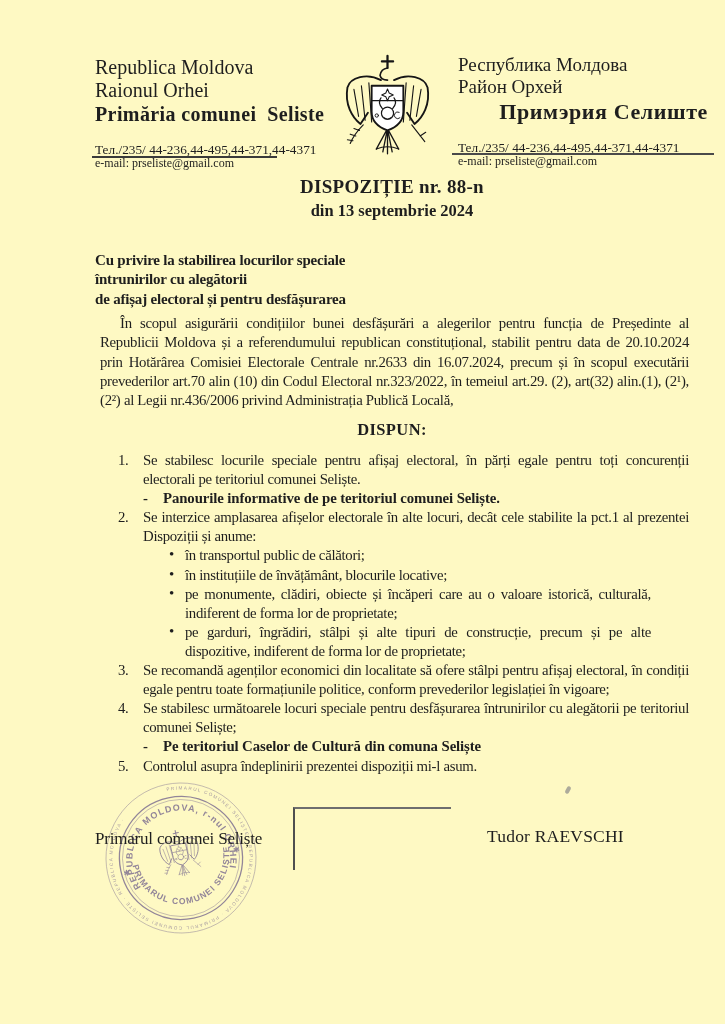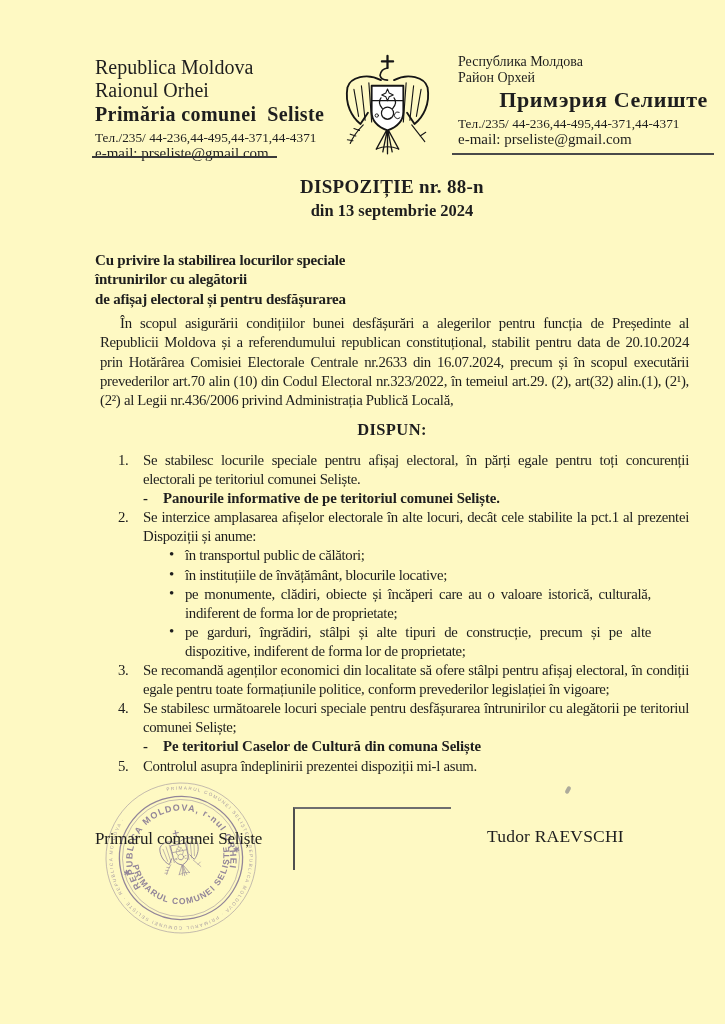"Республика Молдова" .h-right .h-line1,.h-right .h-line2 { font-size: 14px -> 19px }
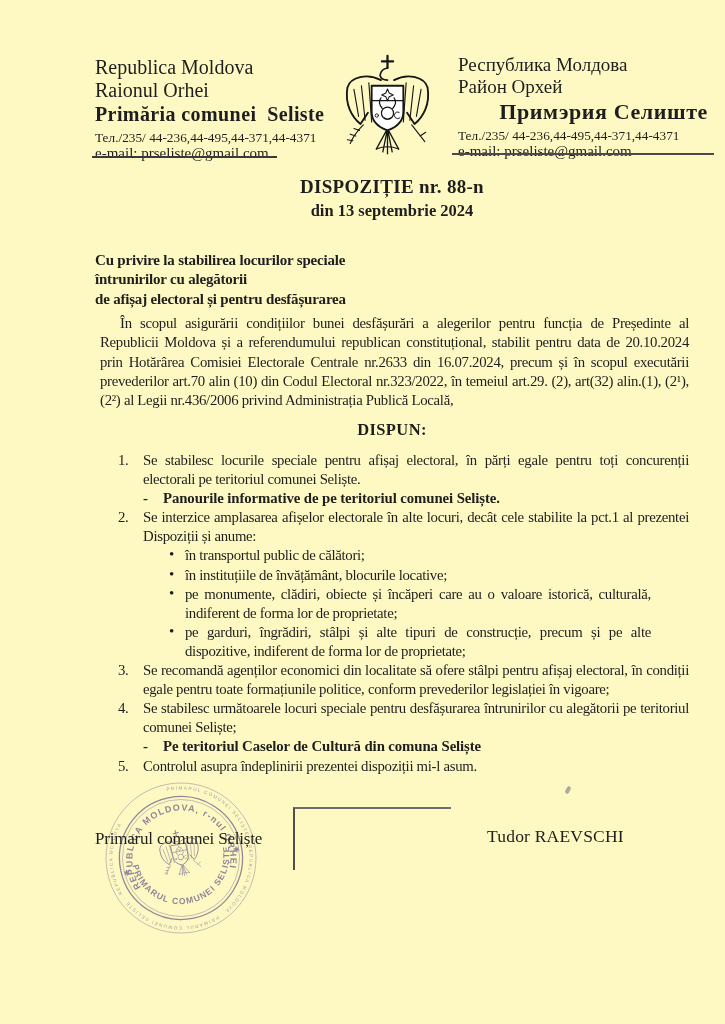"Тел./235/ 44-236,44-495,44-371,44-4371" .h-phone { margin-top: 3px -> 15px }
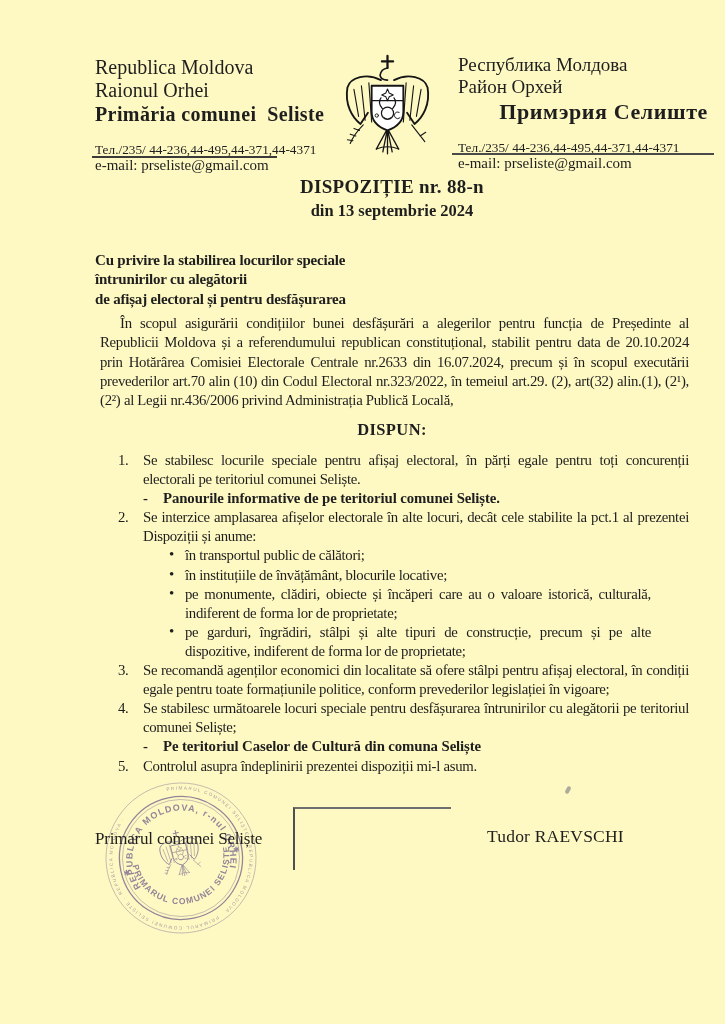"e-mail: prseliste@gmail.com" .h-email { font-size: 15px -> 12px }
